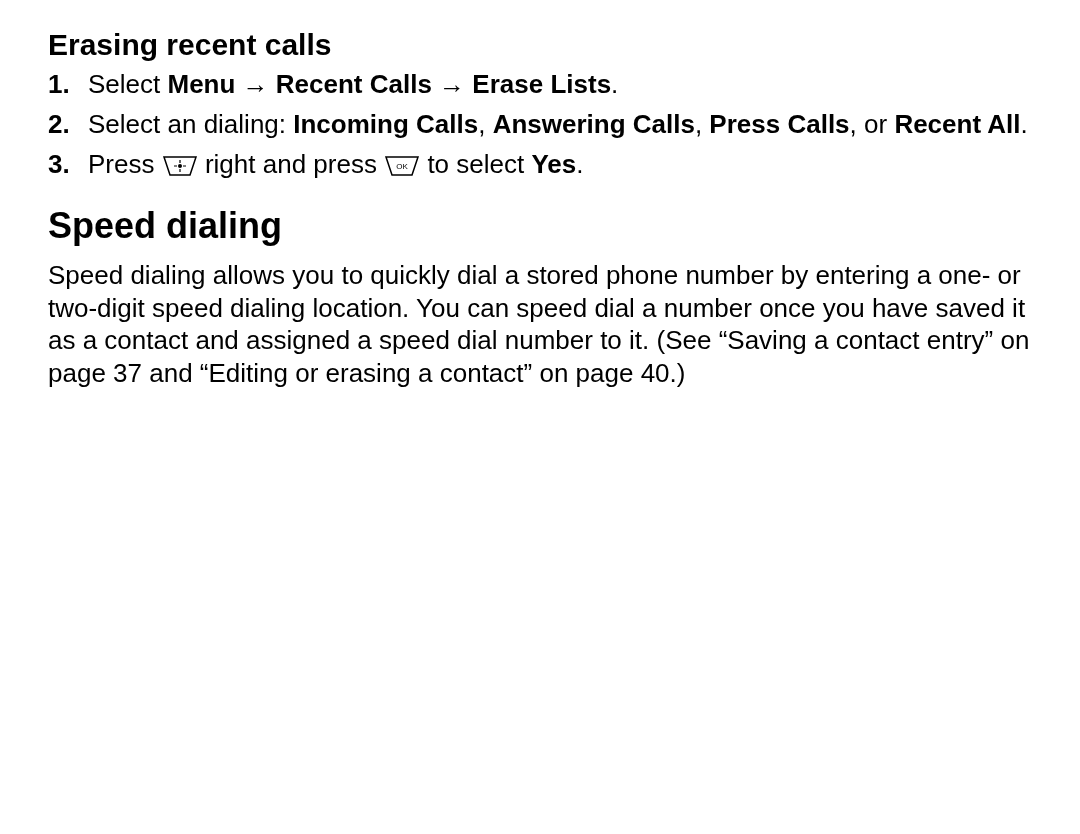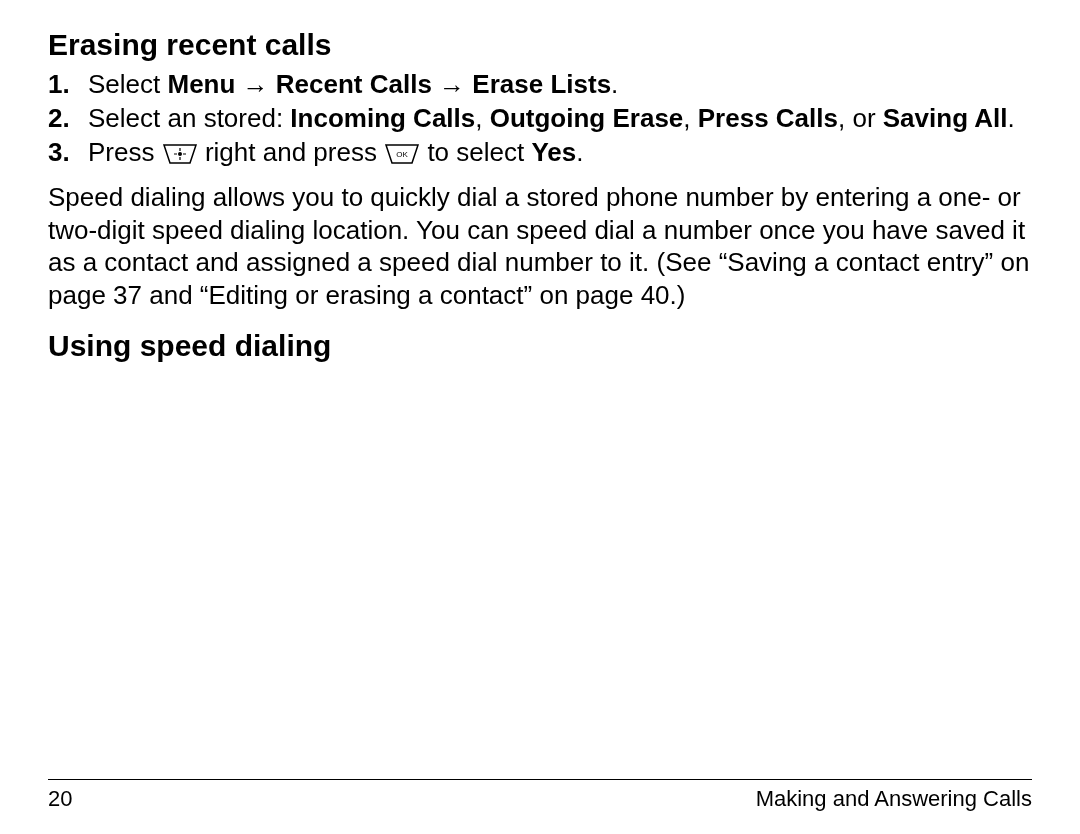"Select Menu → Recent Calls" ol.steps > li { margin: 0 0 -> 6px 0 }
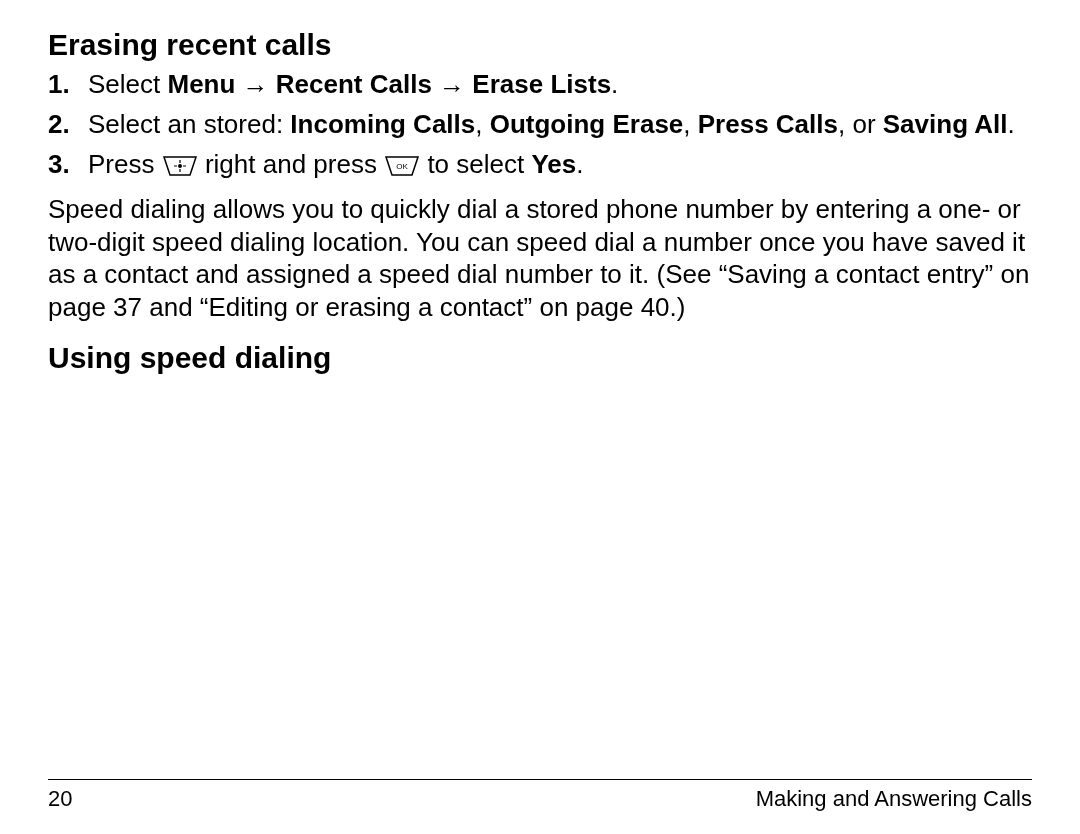"Select an stored:" span { text: stored -> dialing }
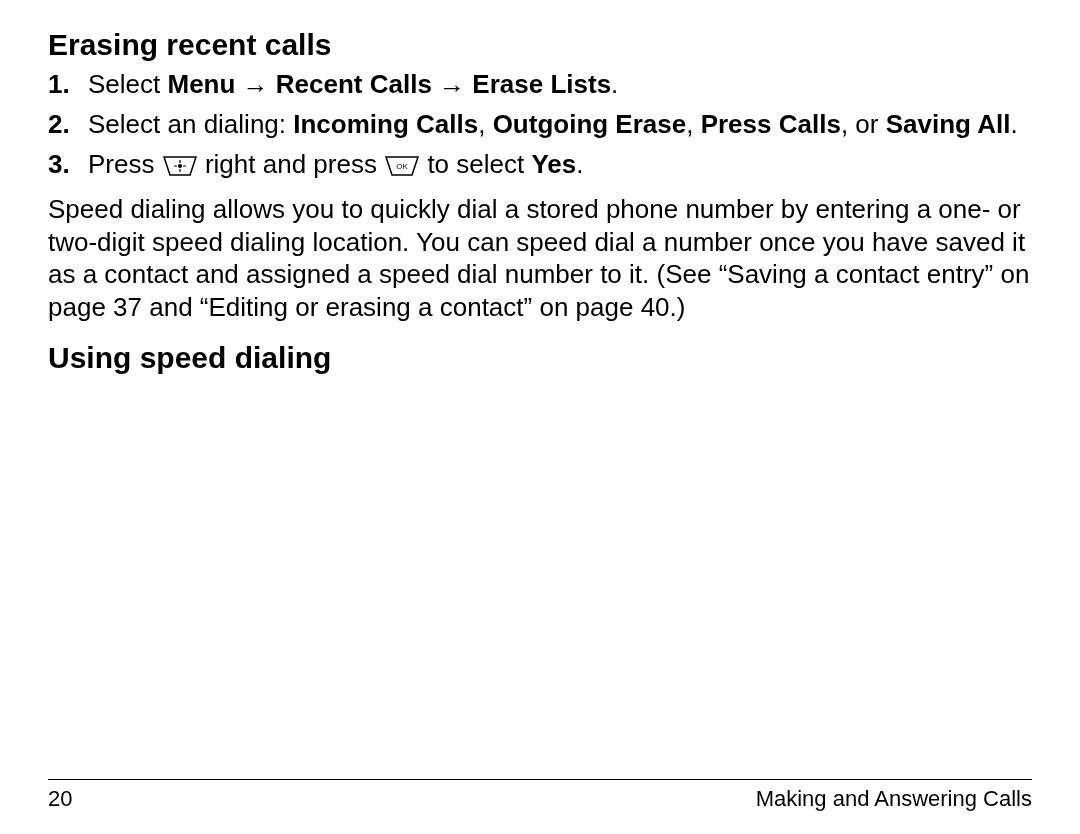"Outgoing Erase" b { text: Outgoing Erase -> Answering Calls }
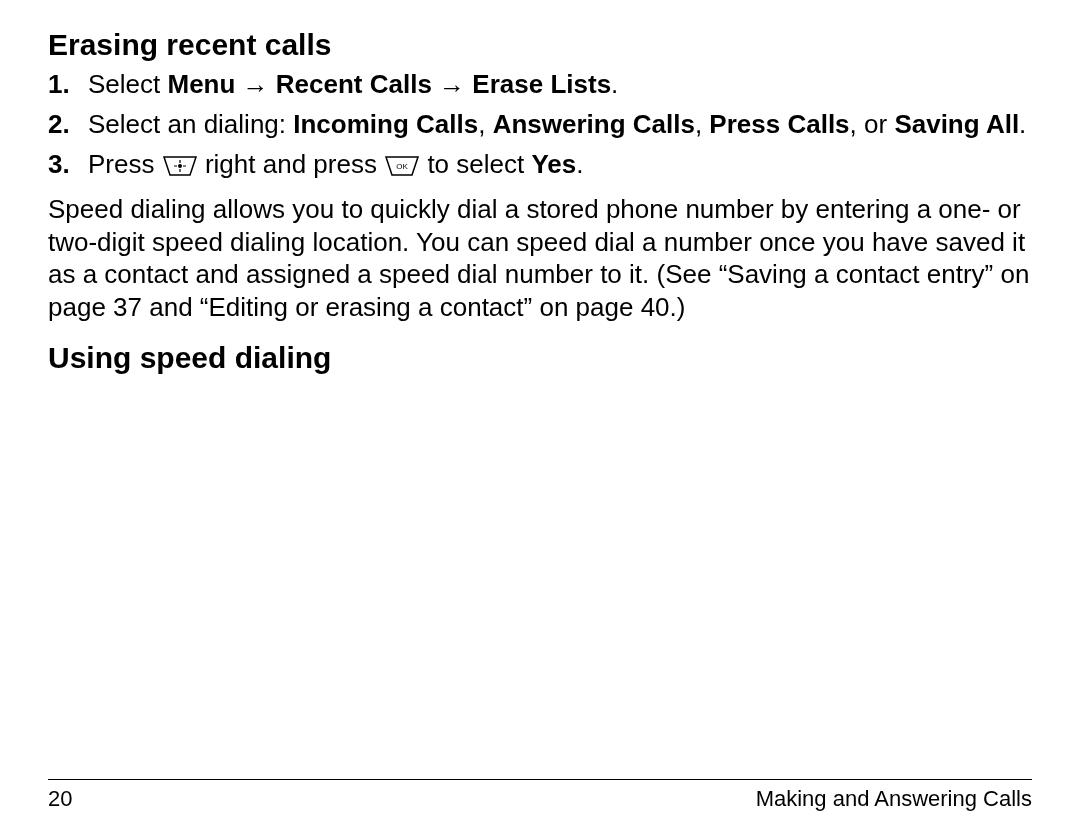"Saving All" b { text: Saving -> Recent }
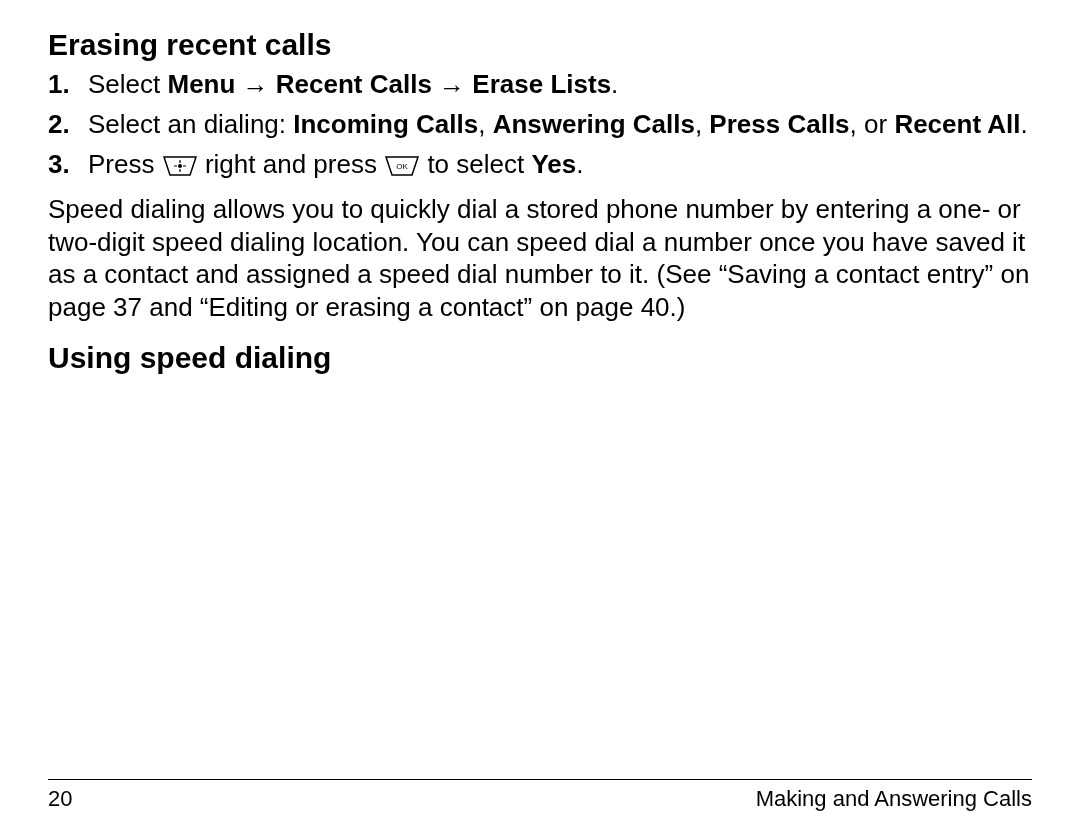"Speed dialing" div.heading { html: none -> <div>Speed dialing</div> }
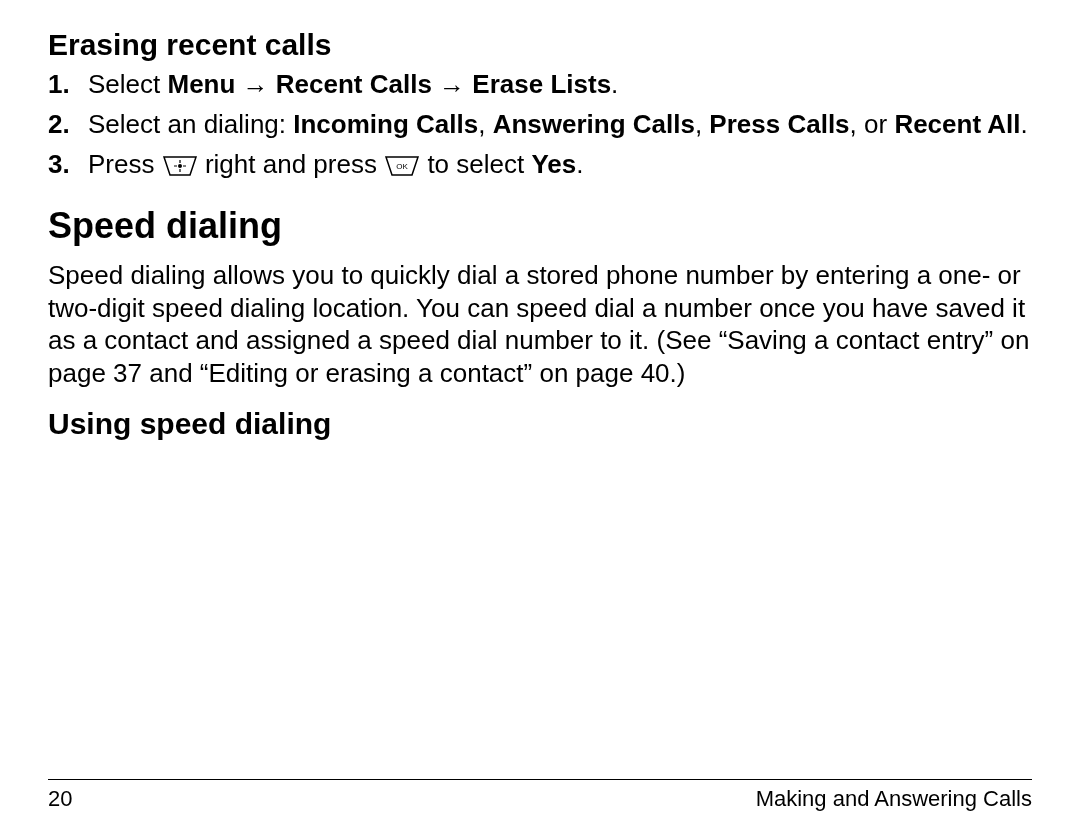"Using speed dialing" div.subheading { html: <div>Using speed dialing</div> -> none }
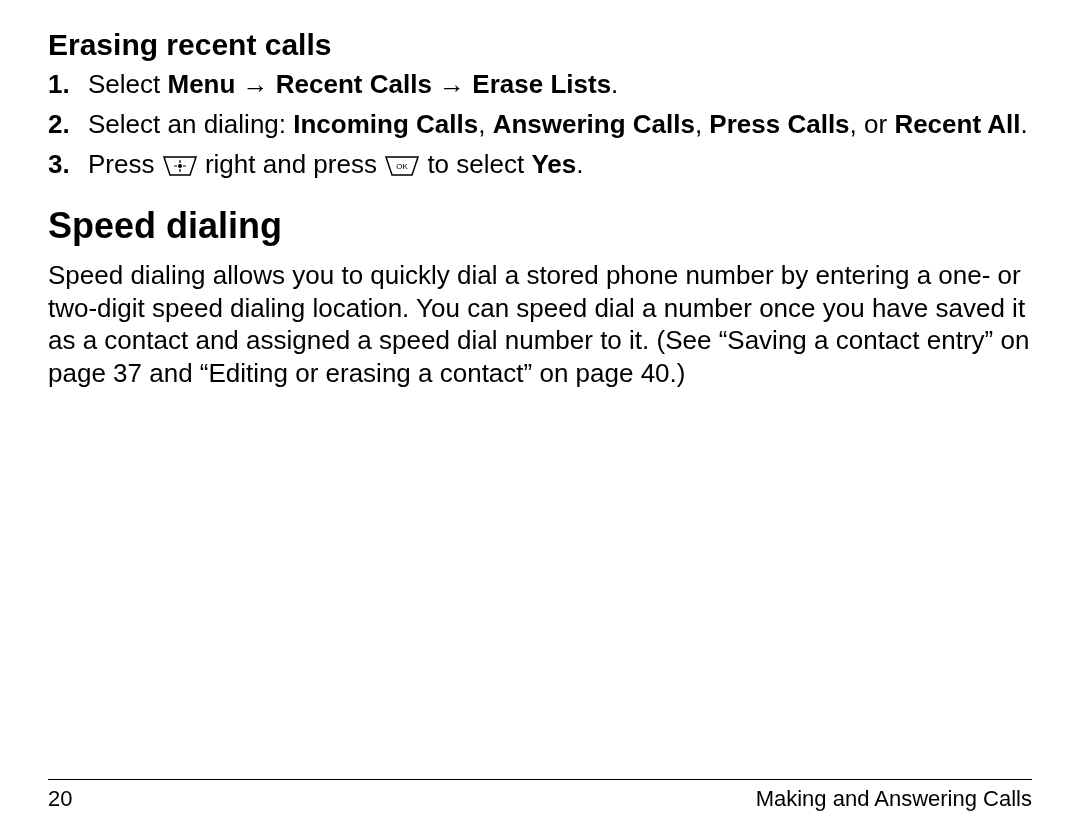"20" div.footer { html: <div> <span>20</span> <span>Making and Answering Calls</span> </div> -> none }
